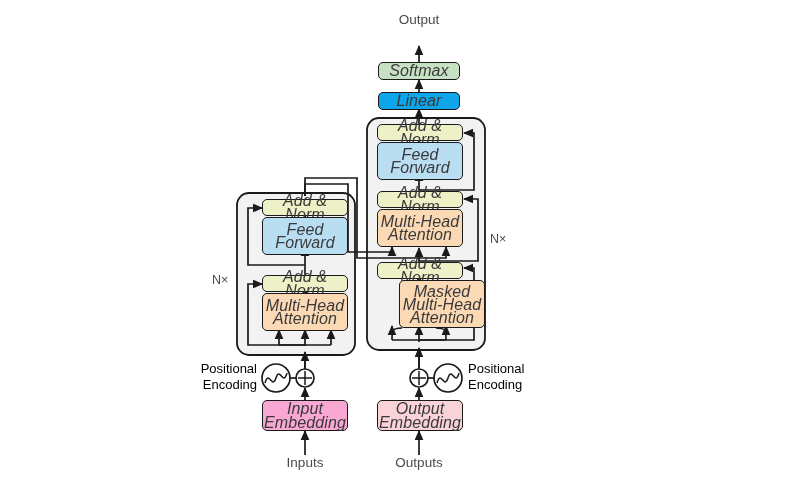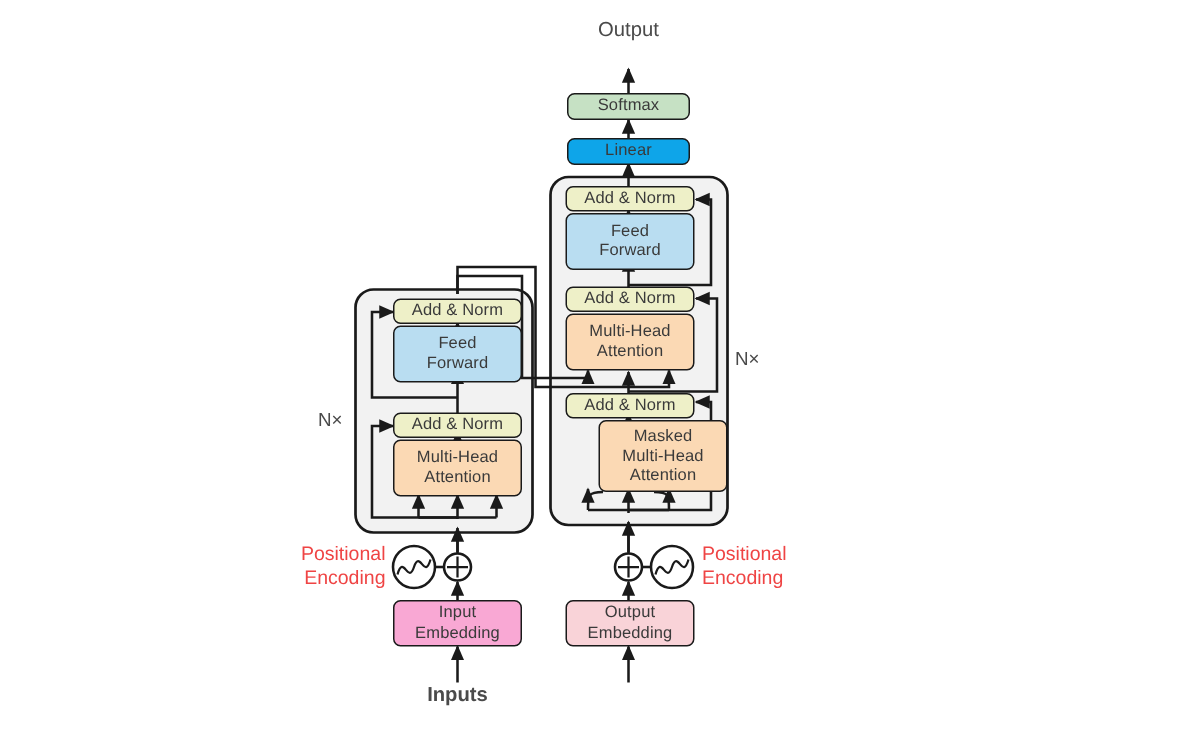"Softmax" .box { font-size: 11px -> 16px; font-style: none -> italic }
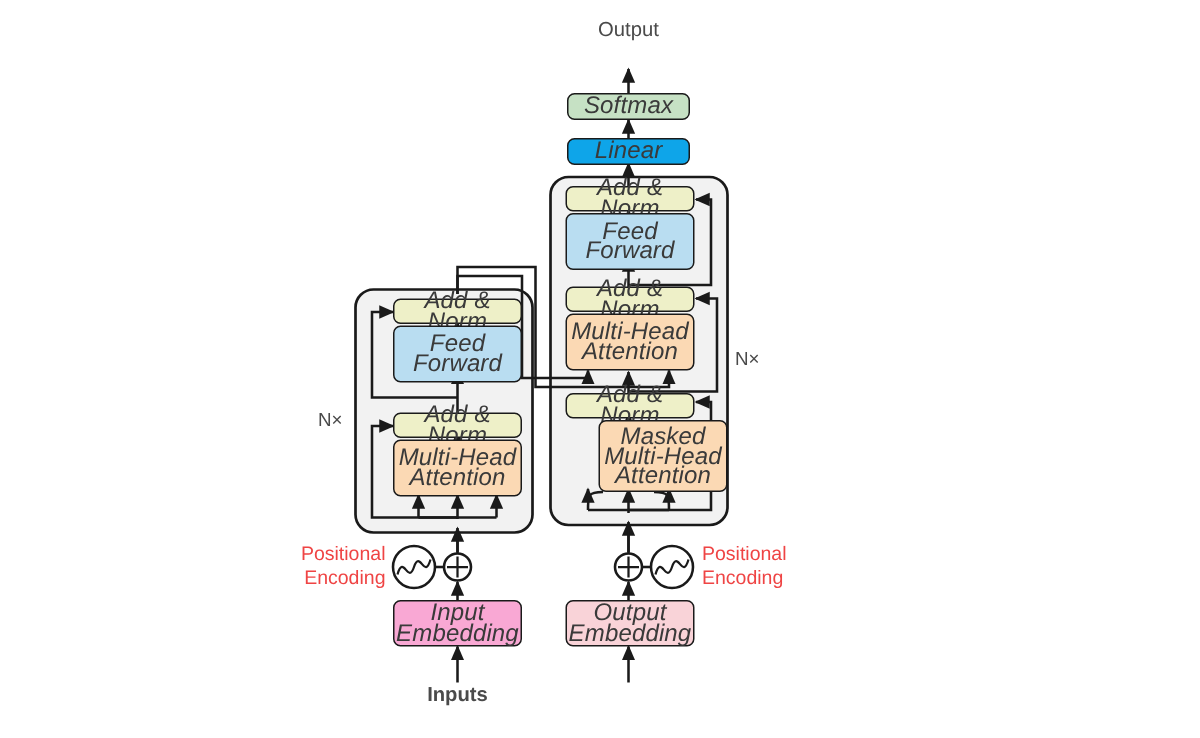"Positional" .pe-label { color: #ef4444 -> #000000 }
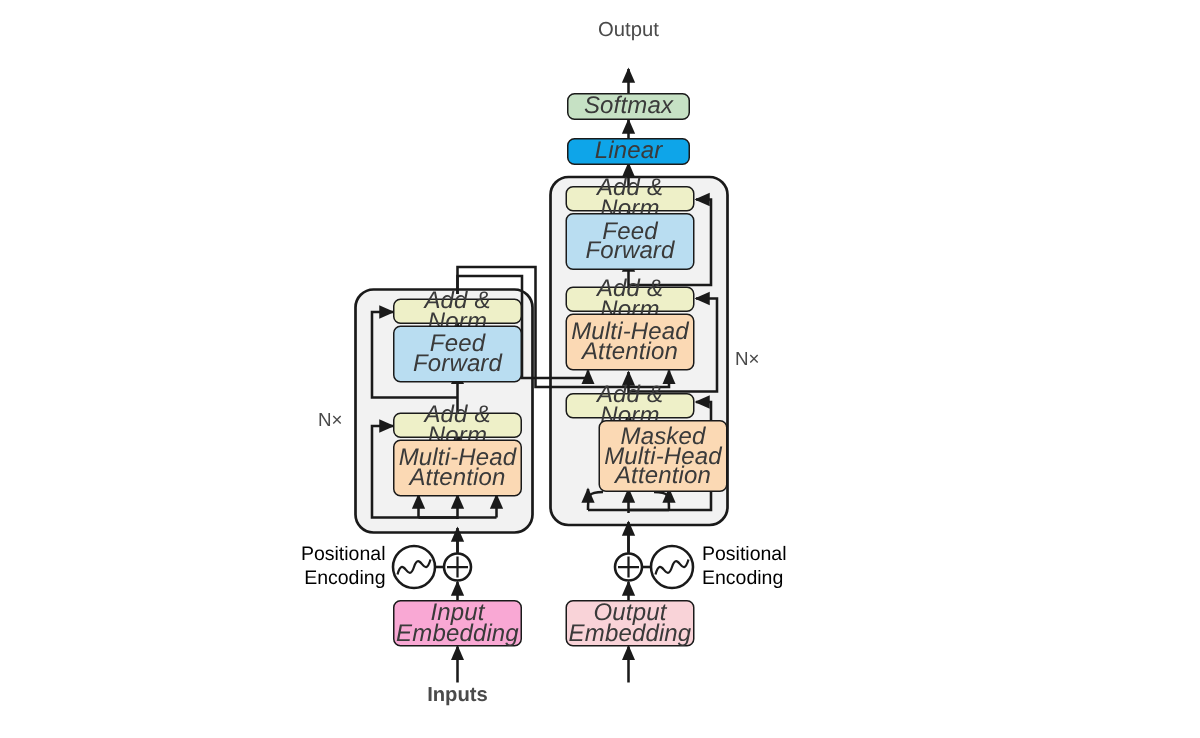"Inputs" div.plain-label { font-weight: bold -> none }
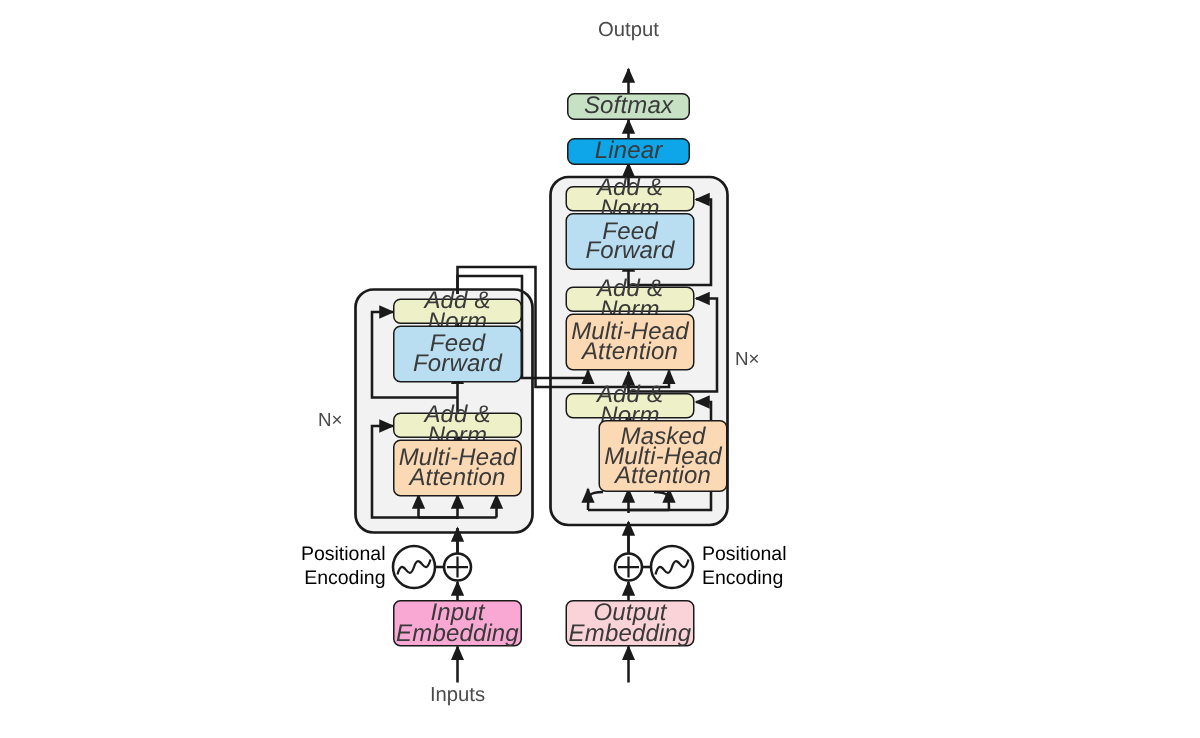"Outputs" div { html: none -> <div>Outputs</div> }
